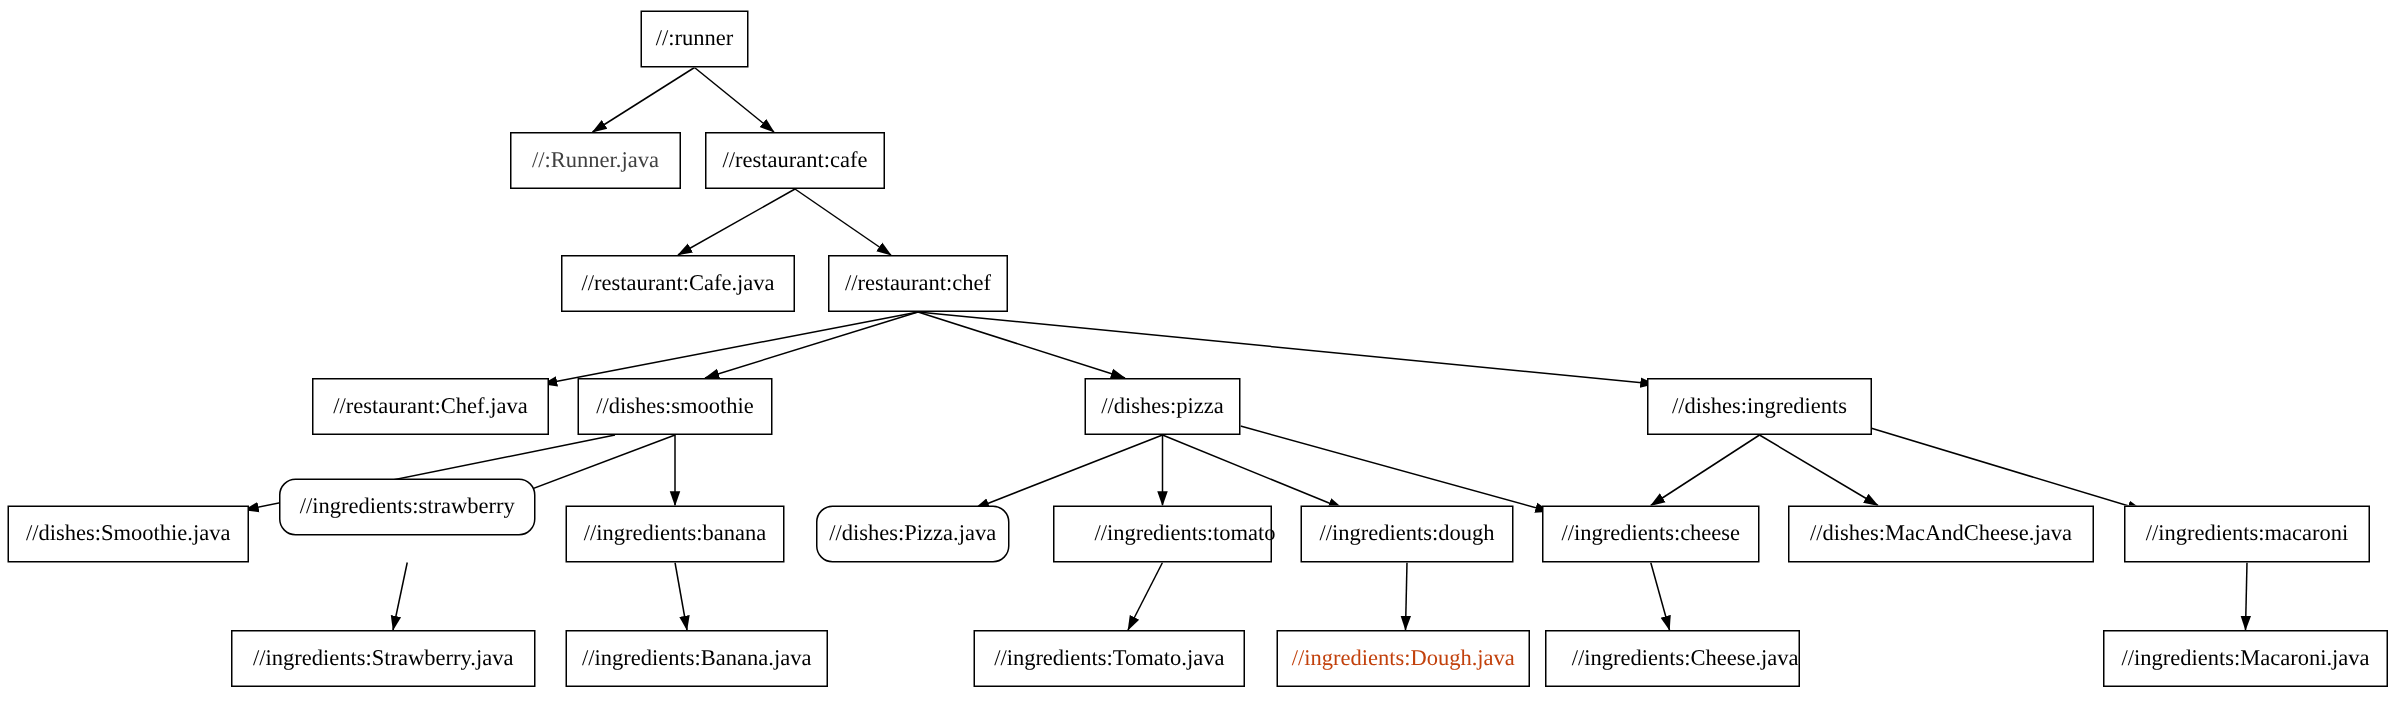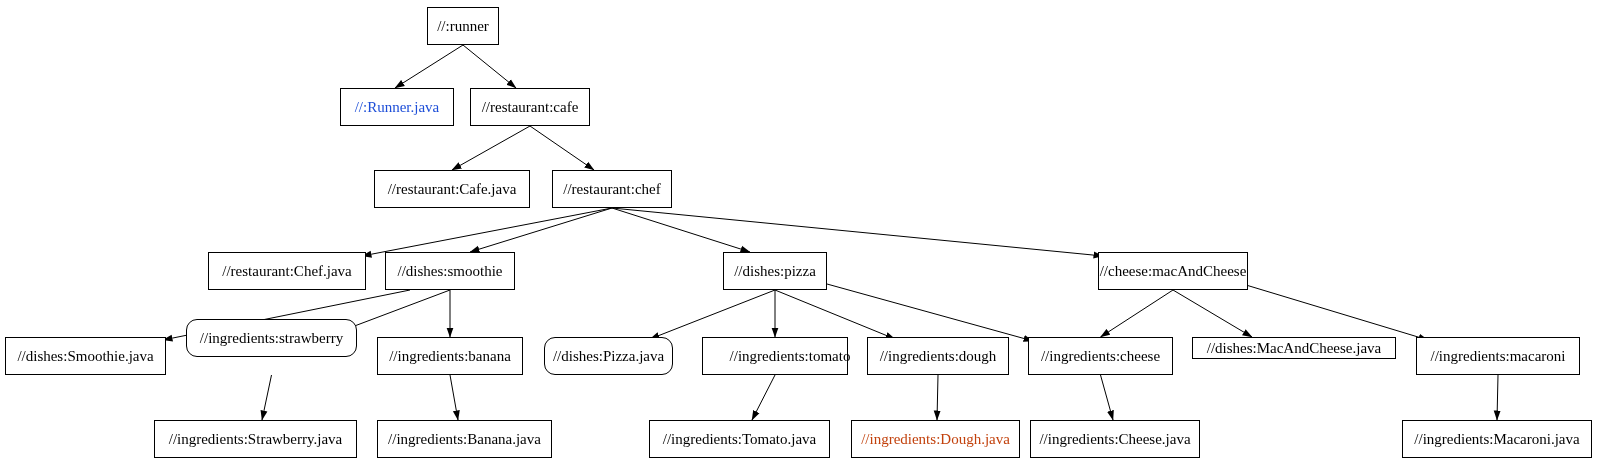"//:Runner.java" div.graph-node { color: #1d4ed8 -> #404040 }
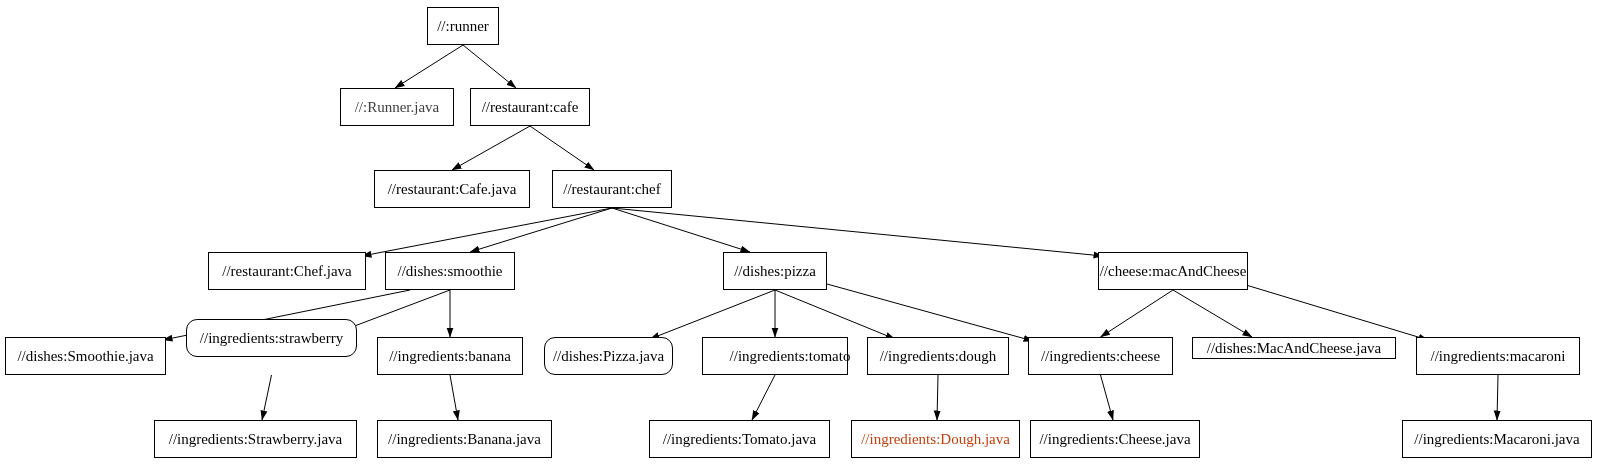"//cheese:macAndCheese" span { text: //cheese:macAndCheese -> //dishes:ingredients }
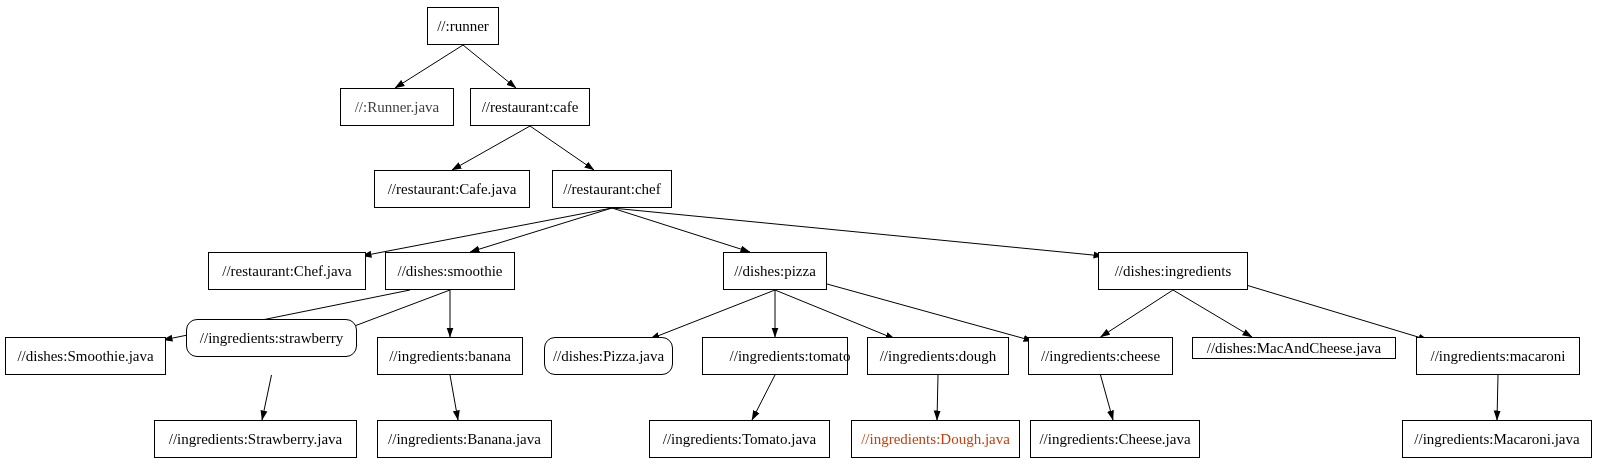"//dishes:MacAndCheese.java" div.graph-node { height: 22px -> 38px }
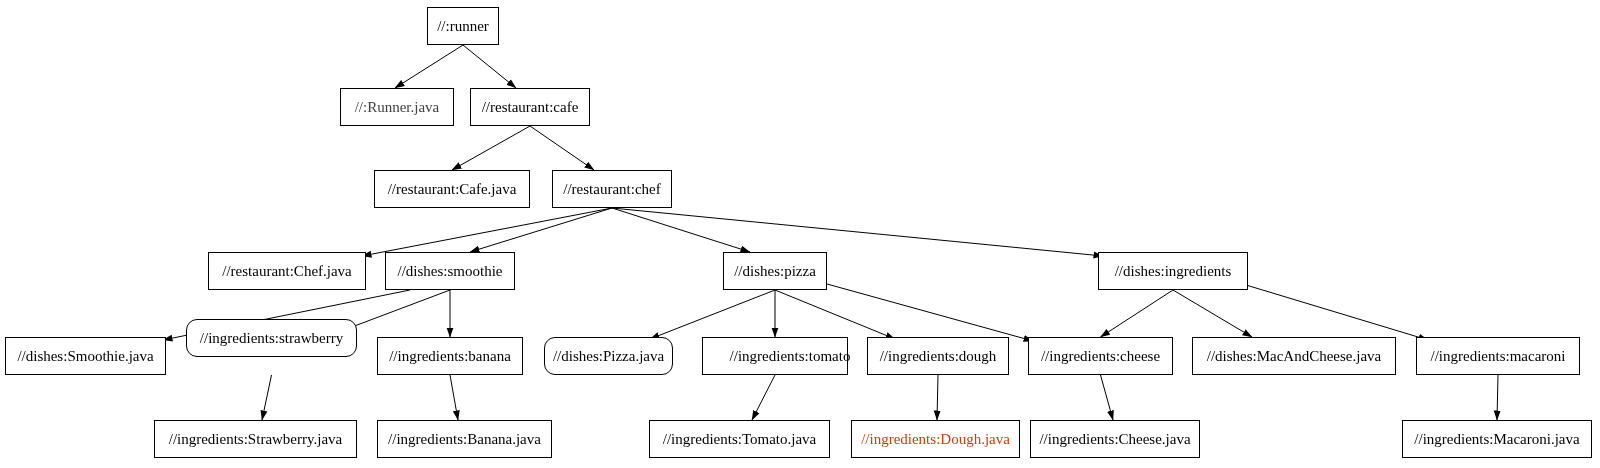"//ingredients:Cheese.java" div.graph-node { justify-content: none -> flex-end }
